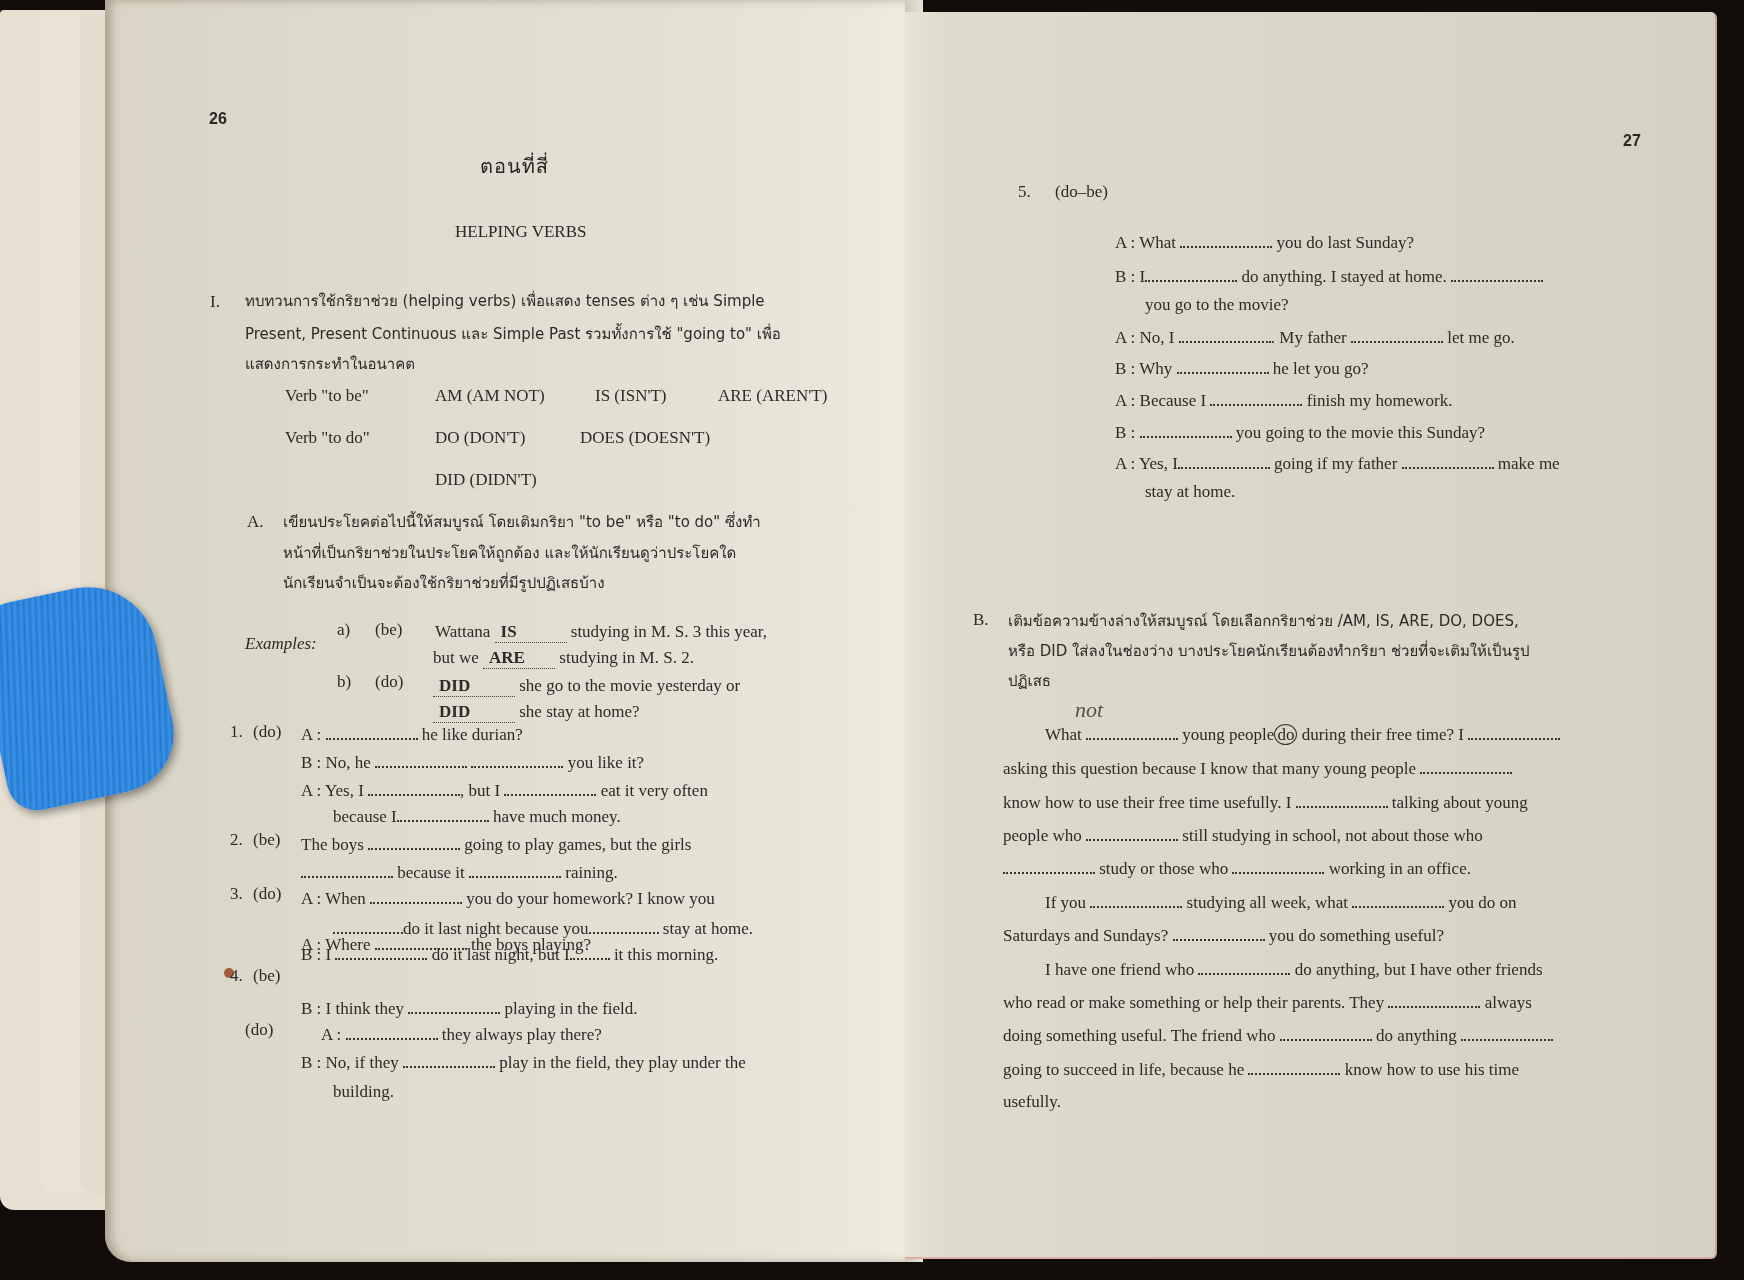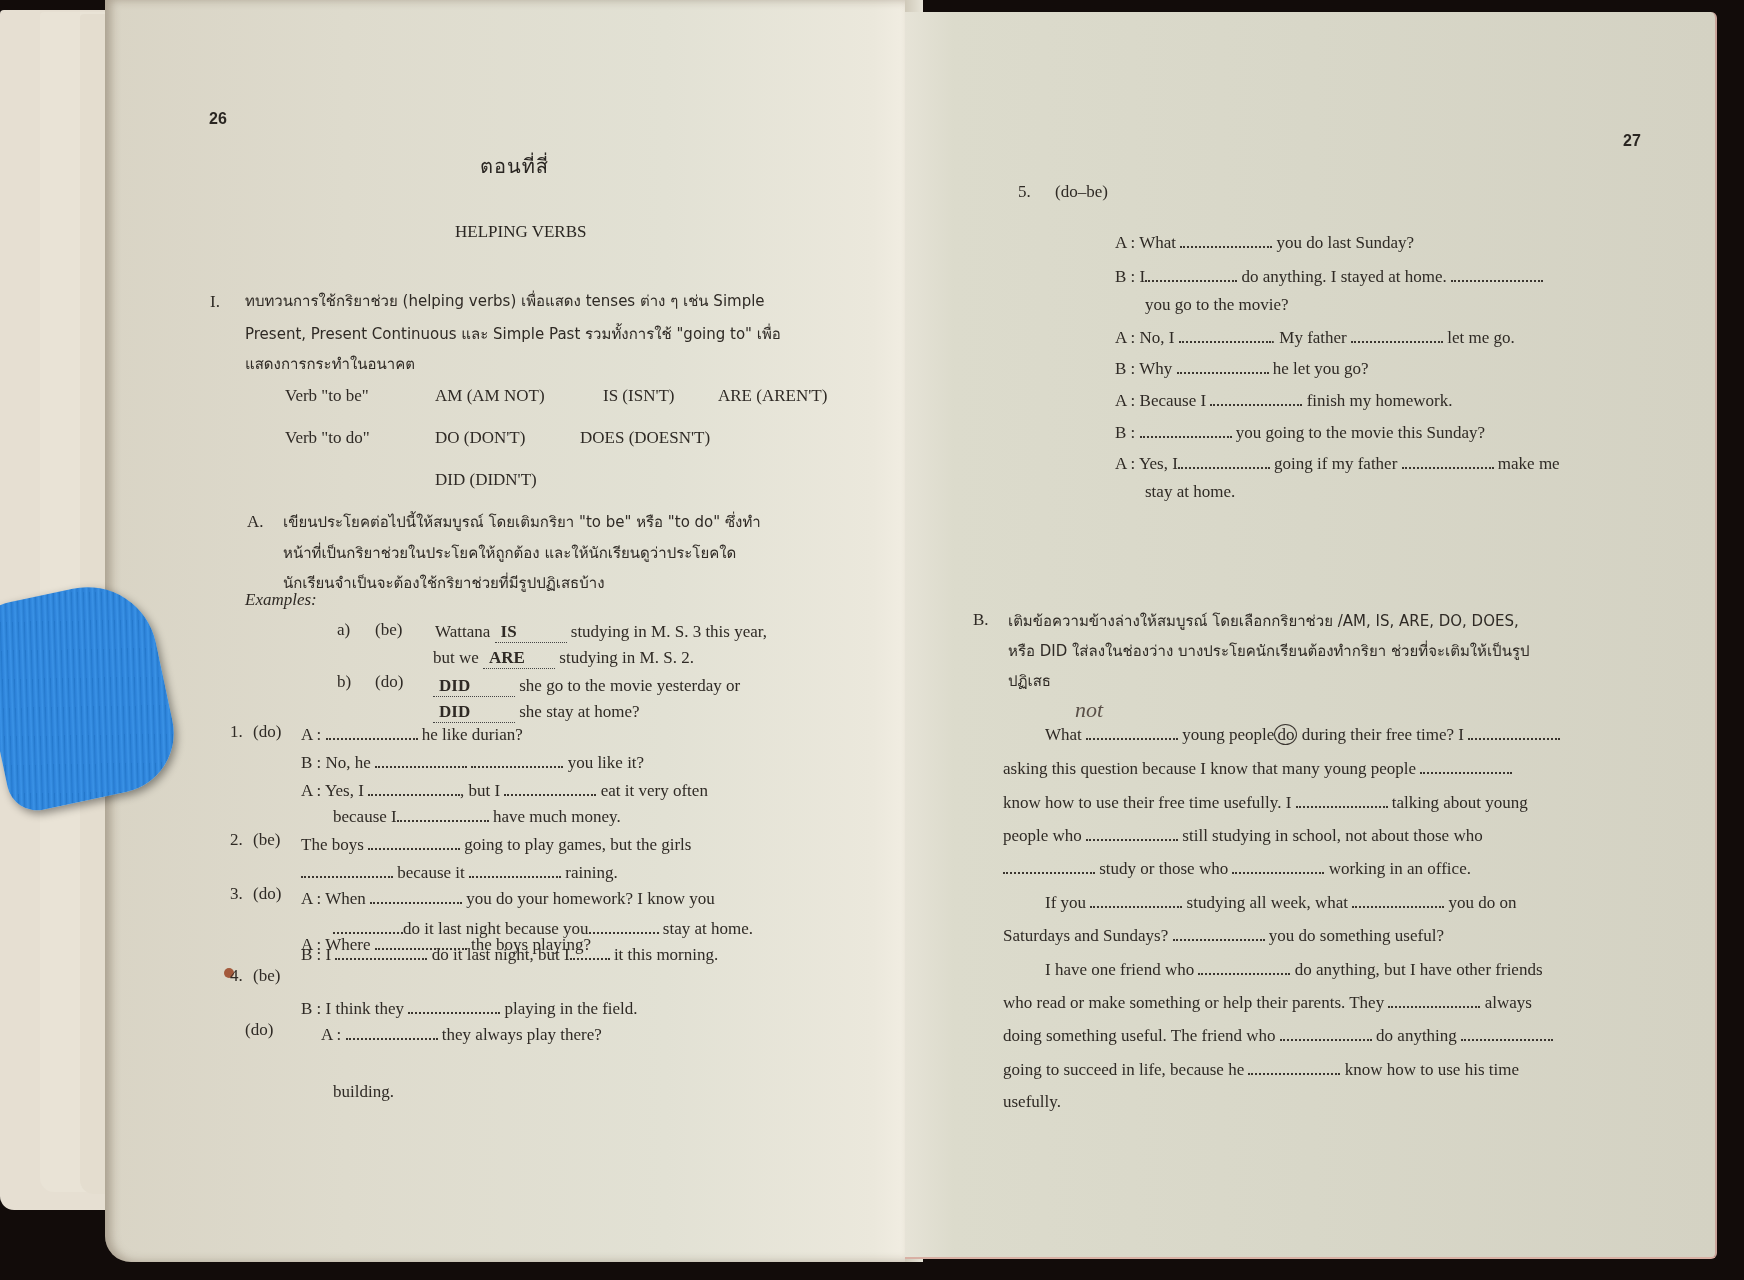"IS (ISN'T)" div.abs { margin-left: 8px -> none }
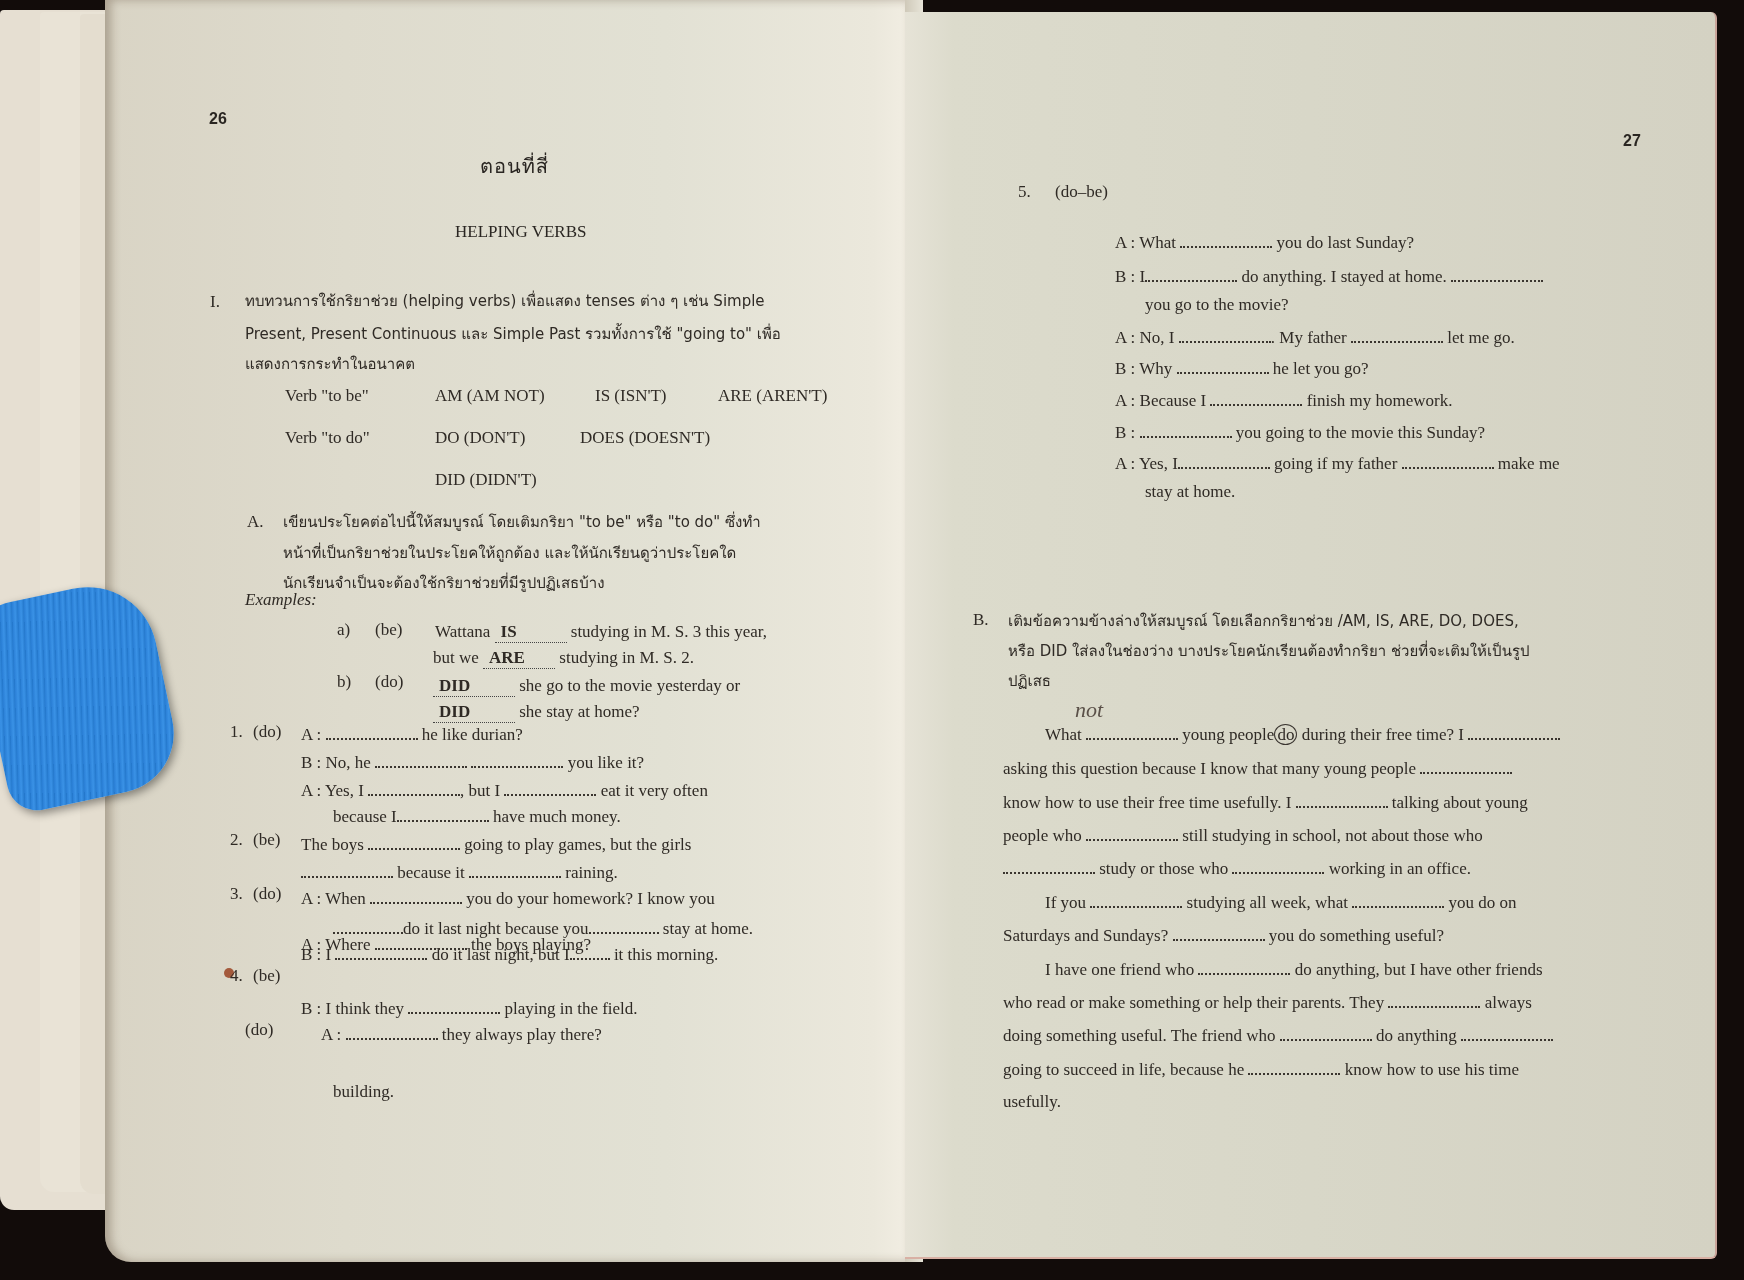"Examples:" .ital { margin-top: none -> 44px }
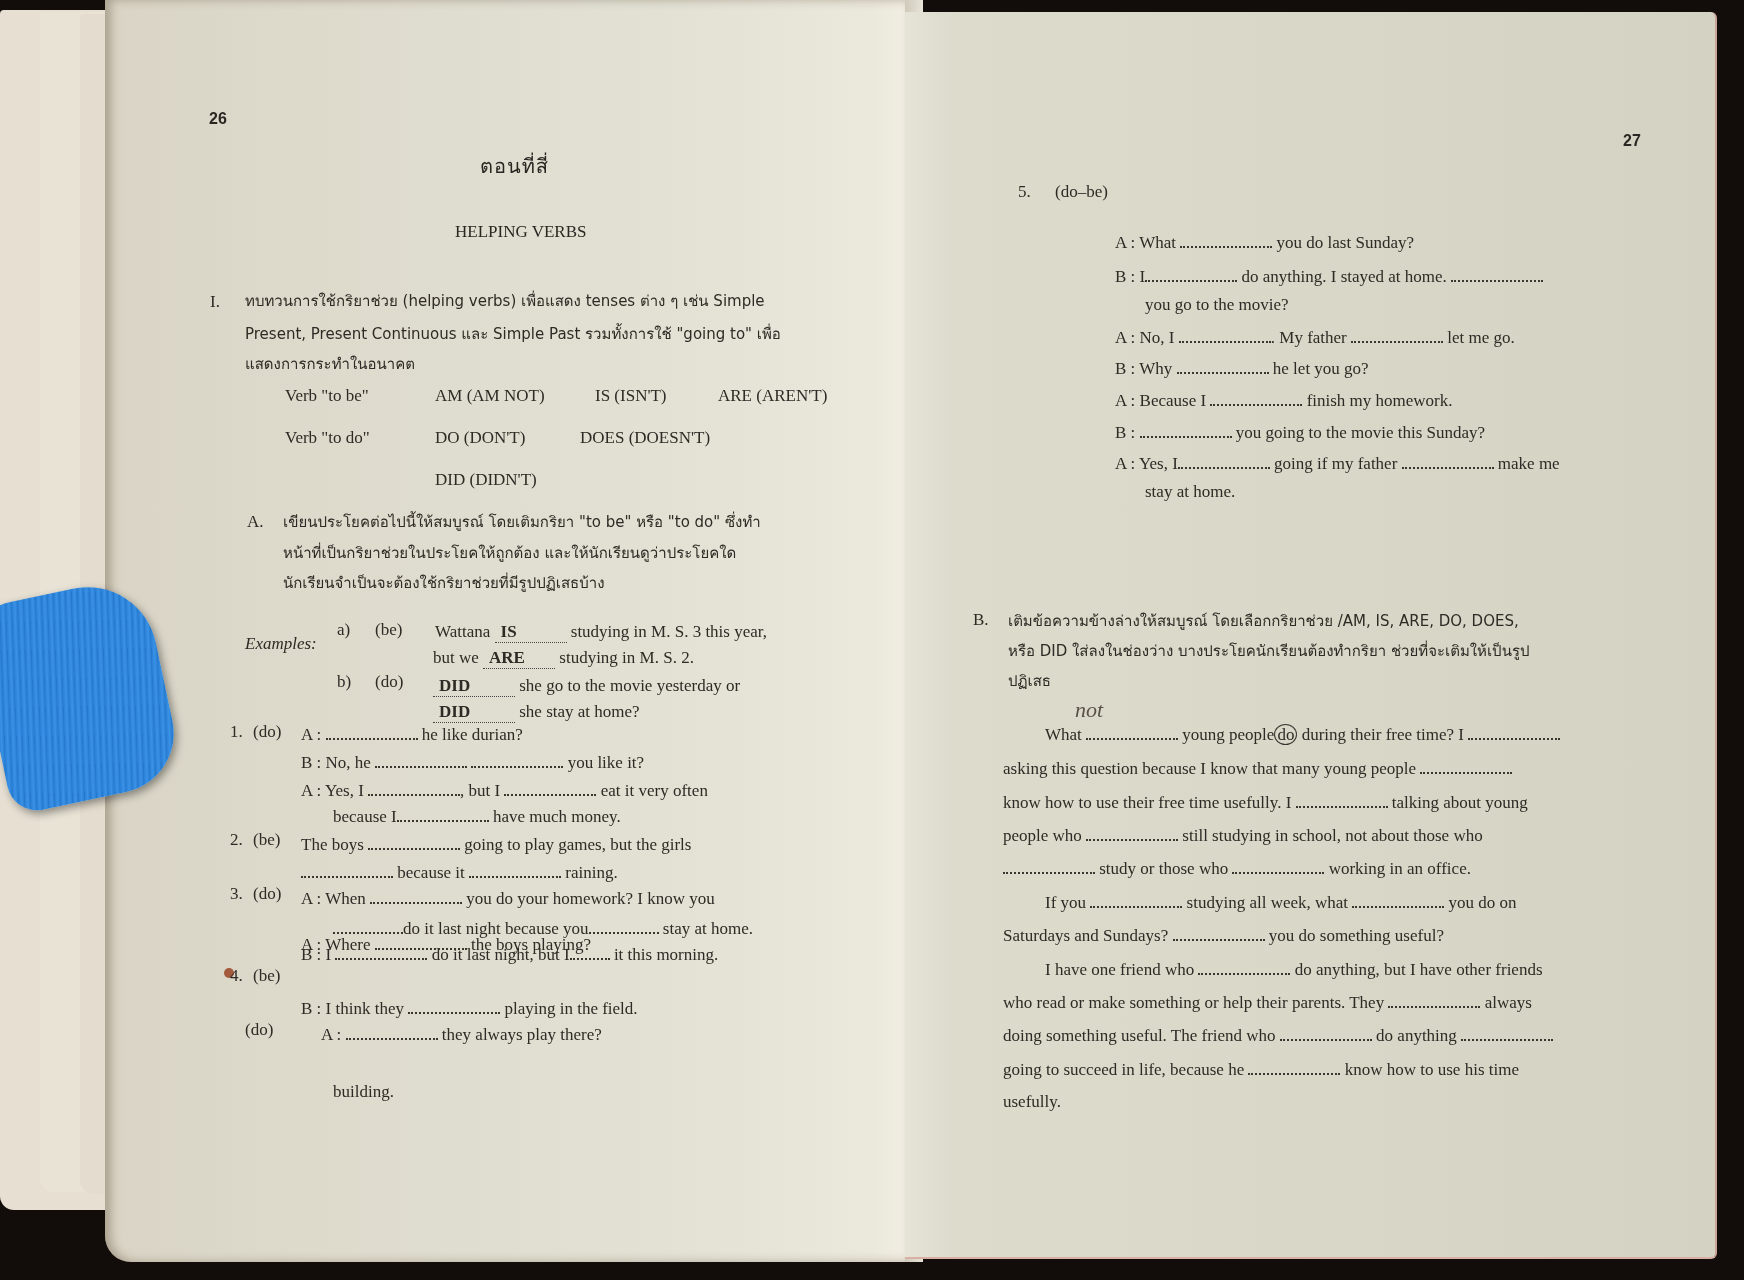"B : No, if they" div.abs { html: none -> <div> <span>B :</span> <span>No, if they</span> <span></span> <span>play in the field, they play under the</span> </div> }
